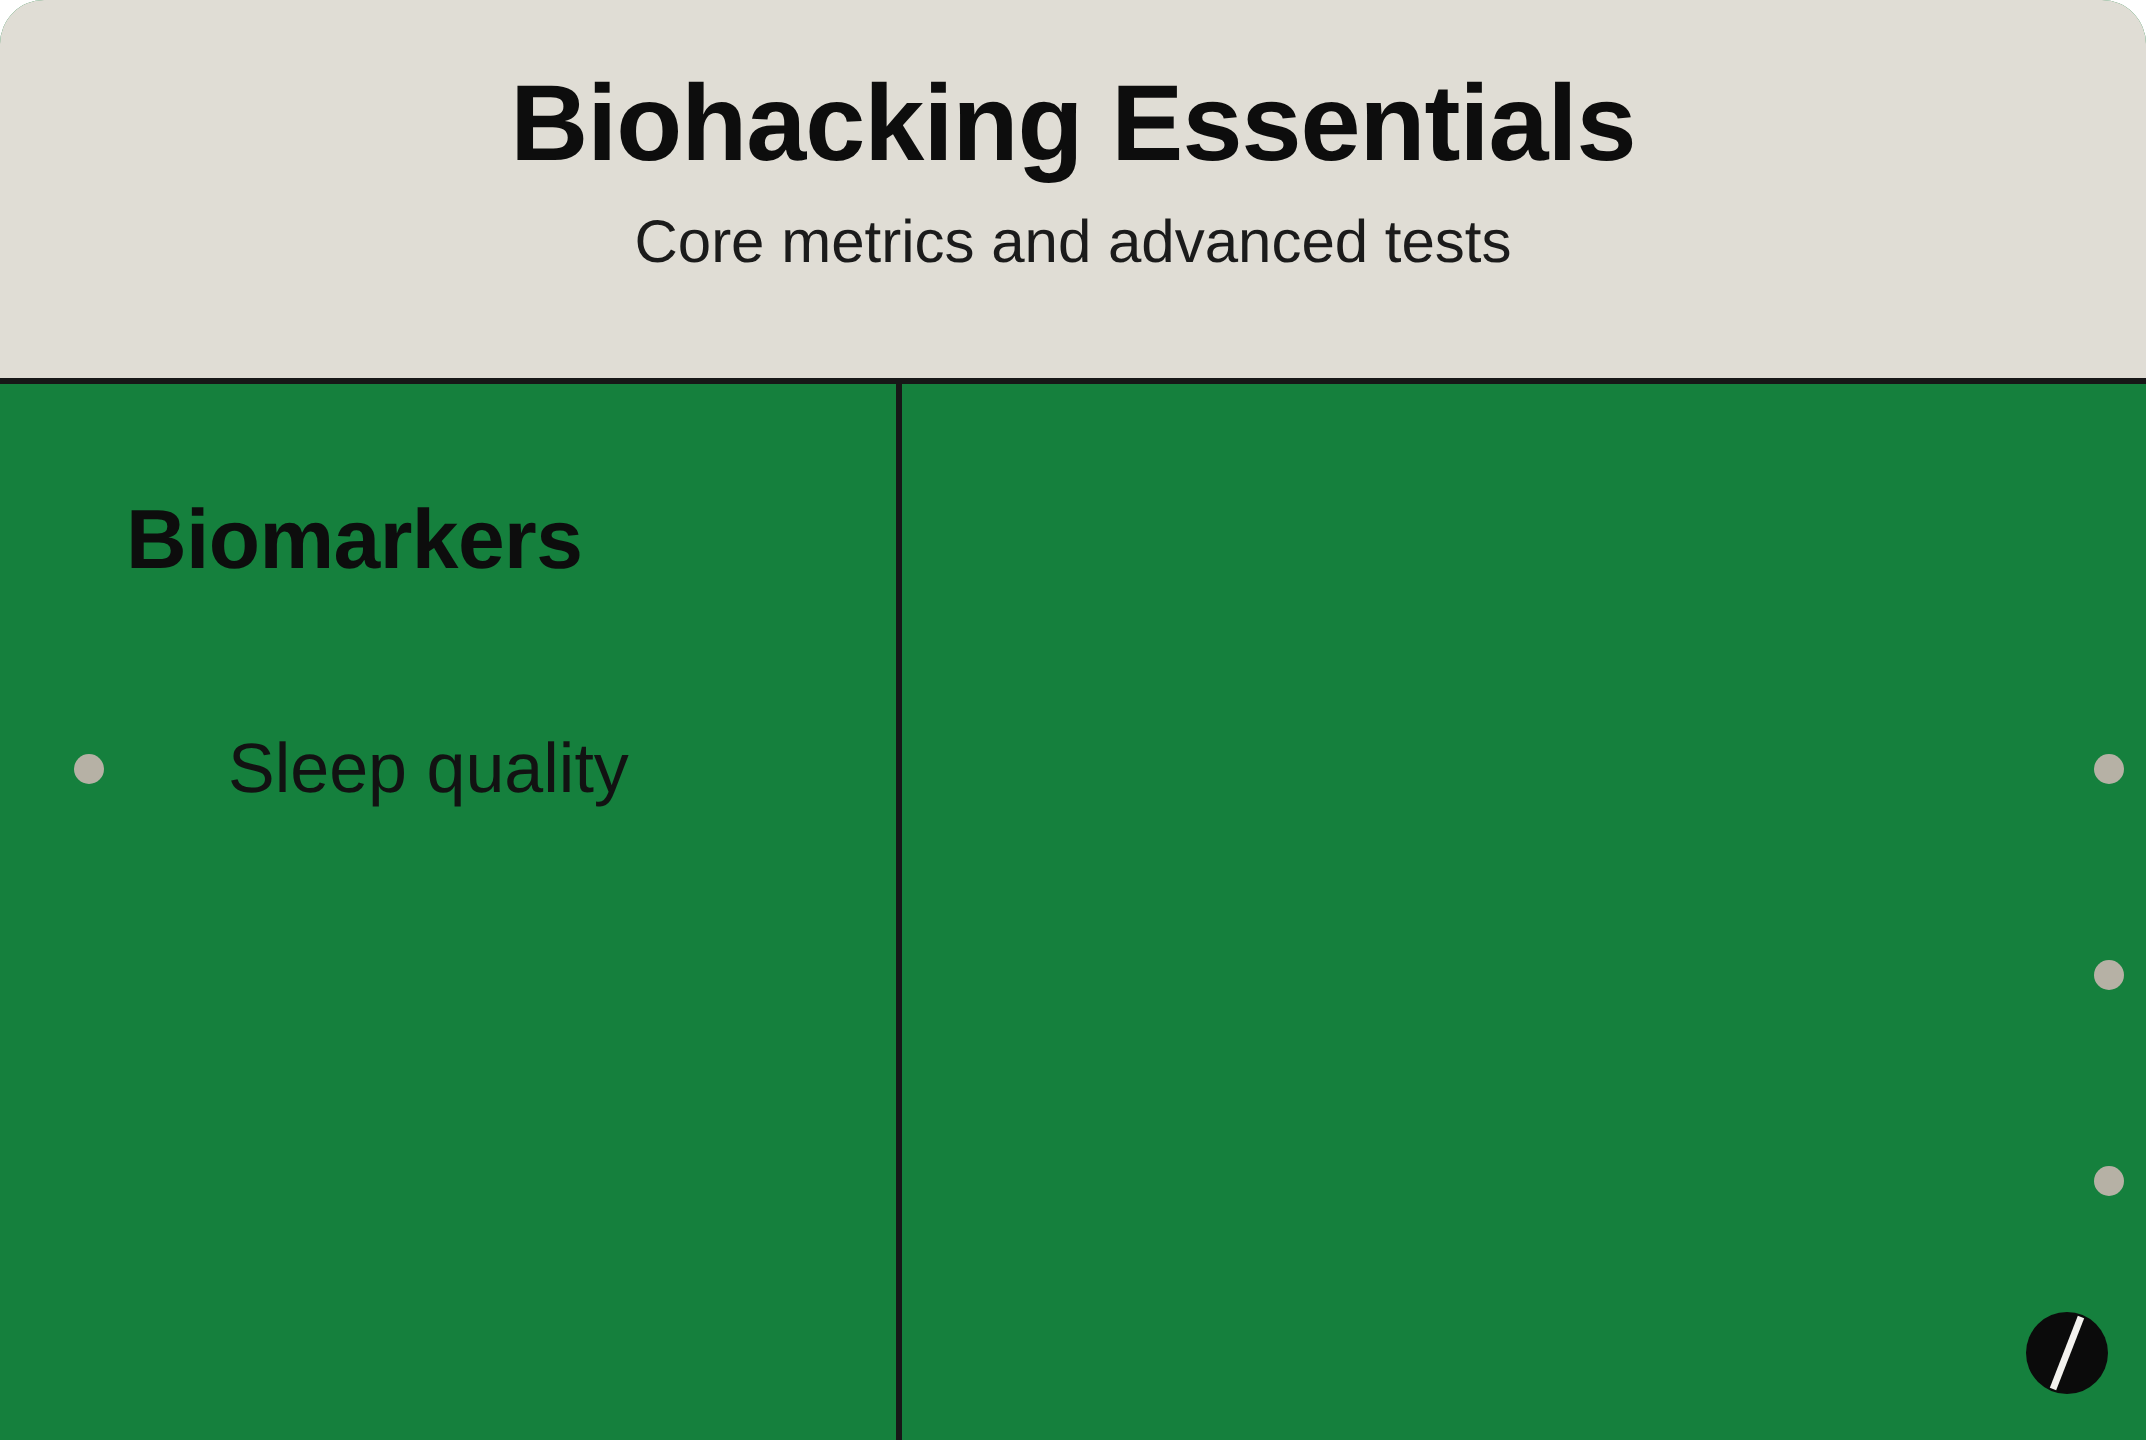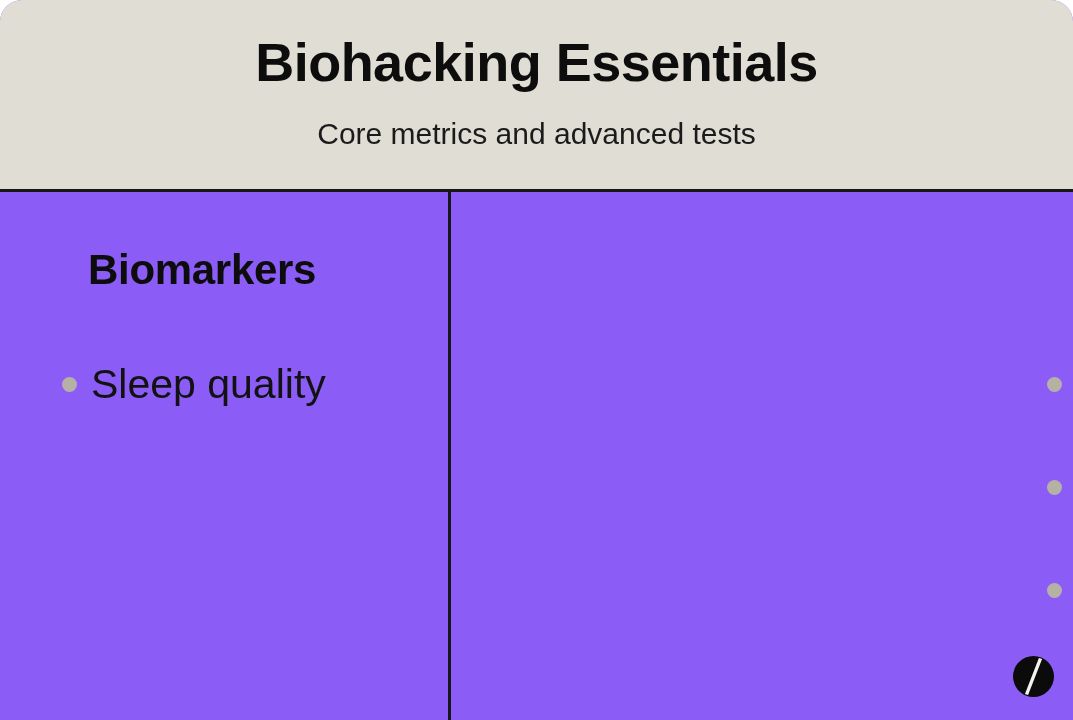"Biohacking Essentials" div.card { background: #8b5cf6 -> #15803d }
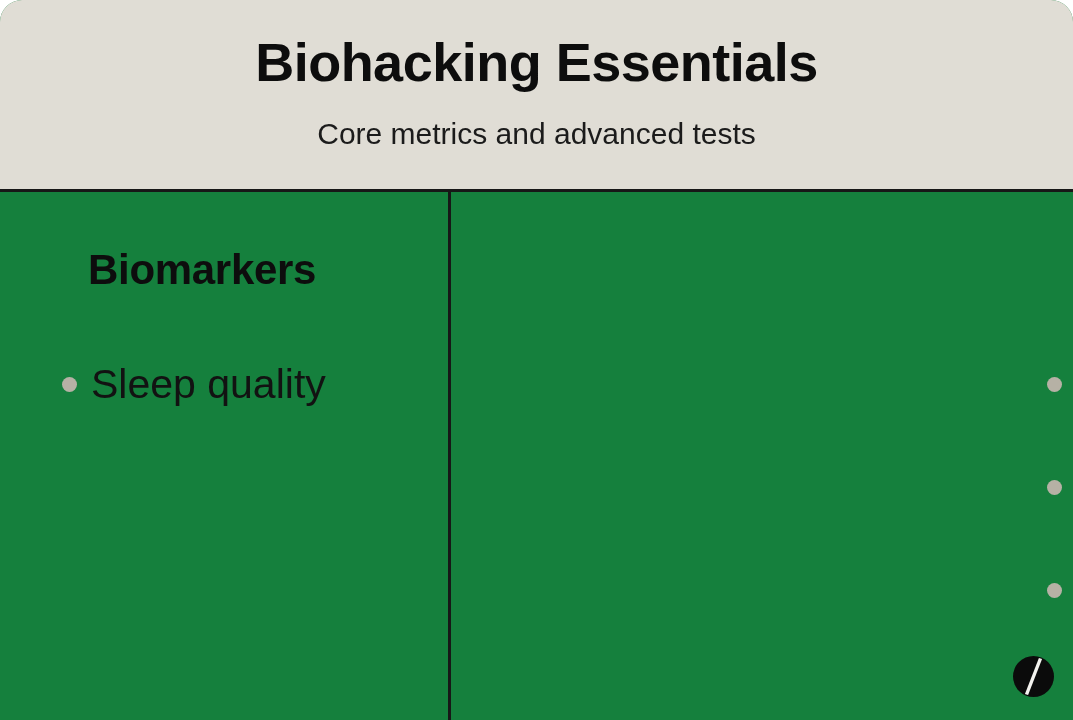"Core metrics and advanced tests" .card-subtitle { margin: 12px -> 0 }
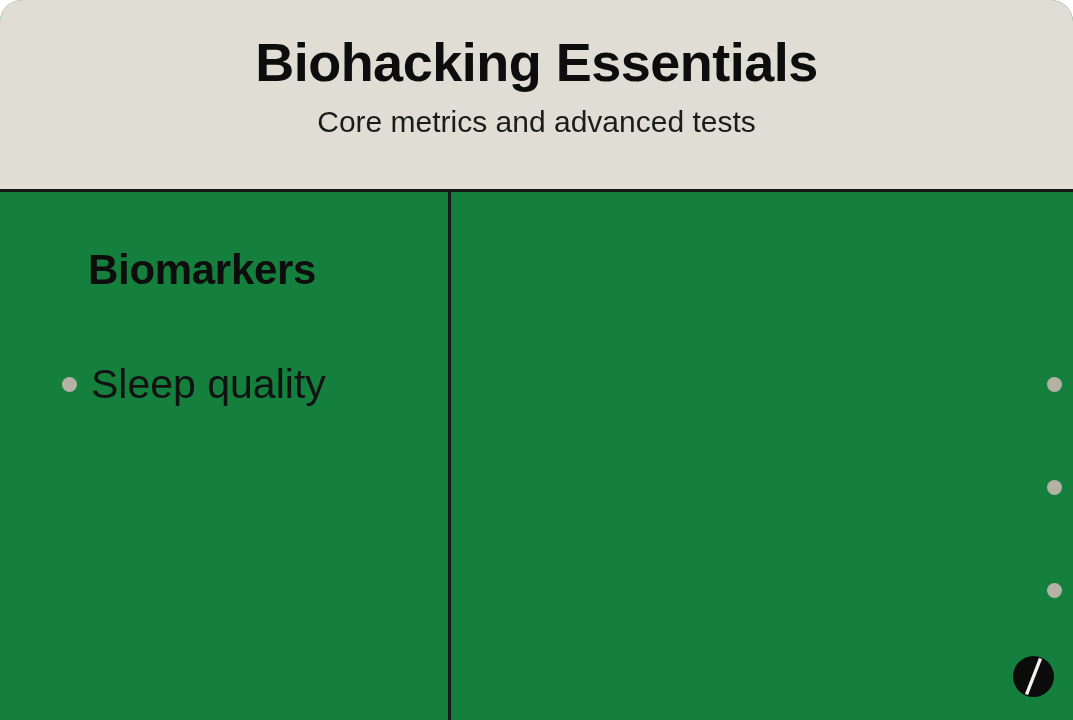"Biomarkers" .column-left { padding-left: 88px -> 63px }
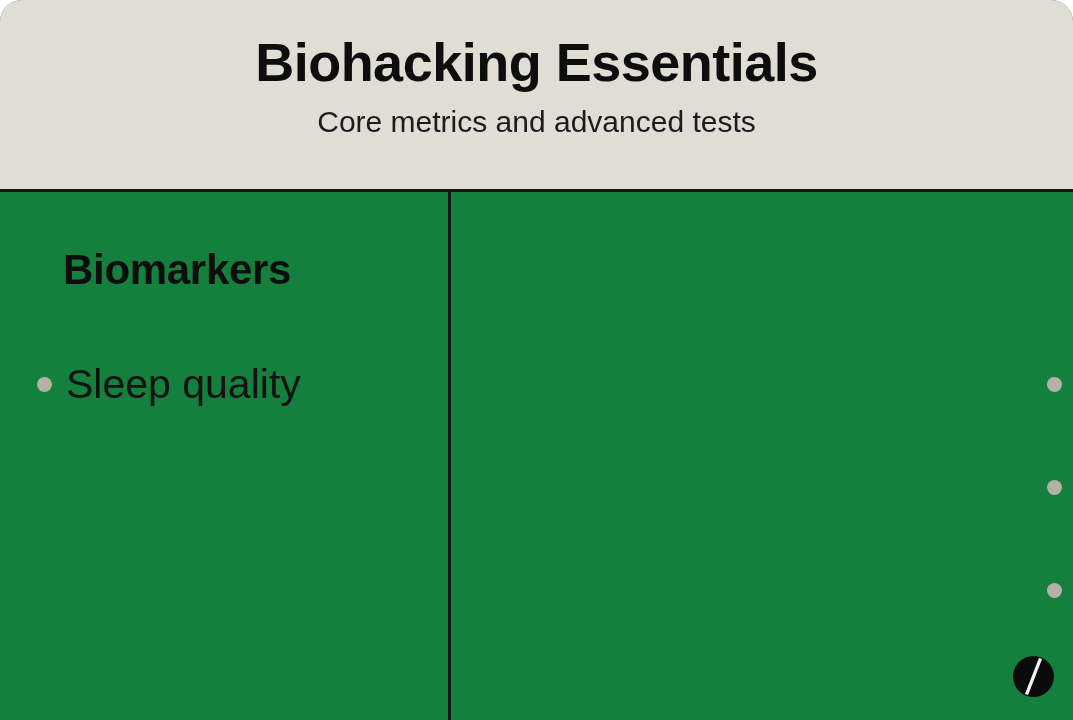"Sleep quality" .bullet-label { font-size: 41px -> 35px; margin-left: none -> 48px }
